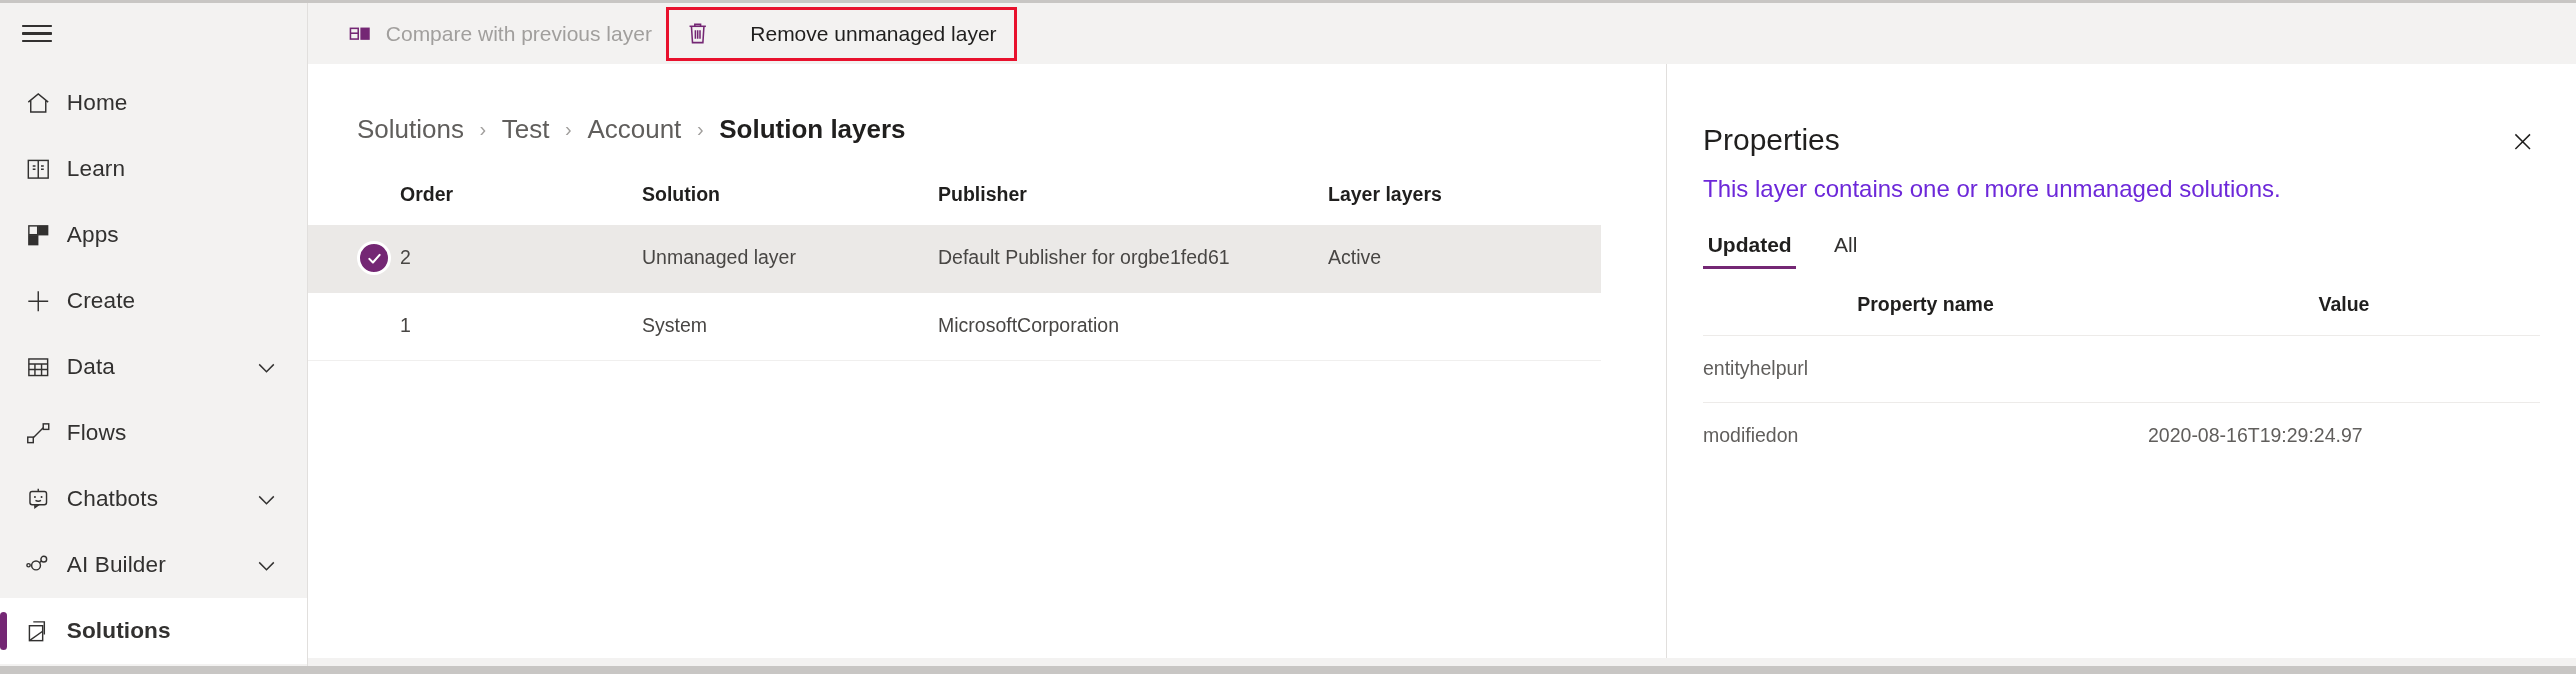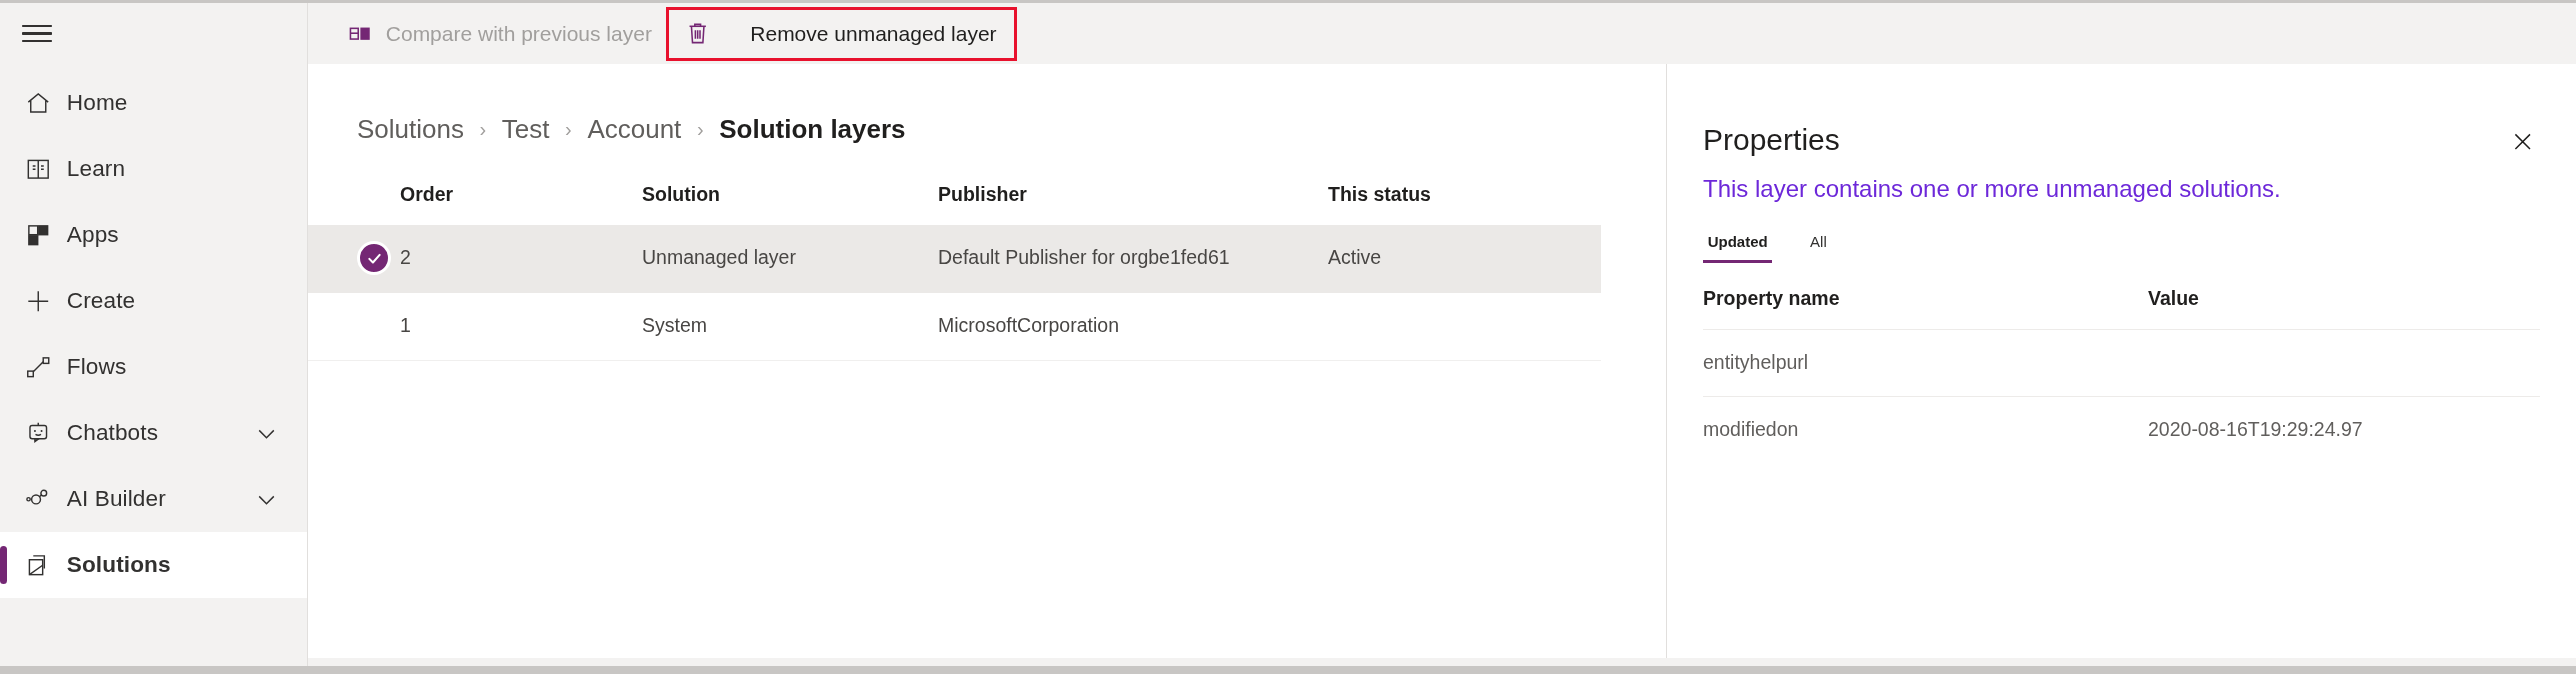"This status" th { text: This status -> Layer layers }
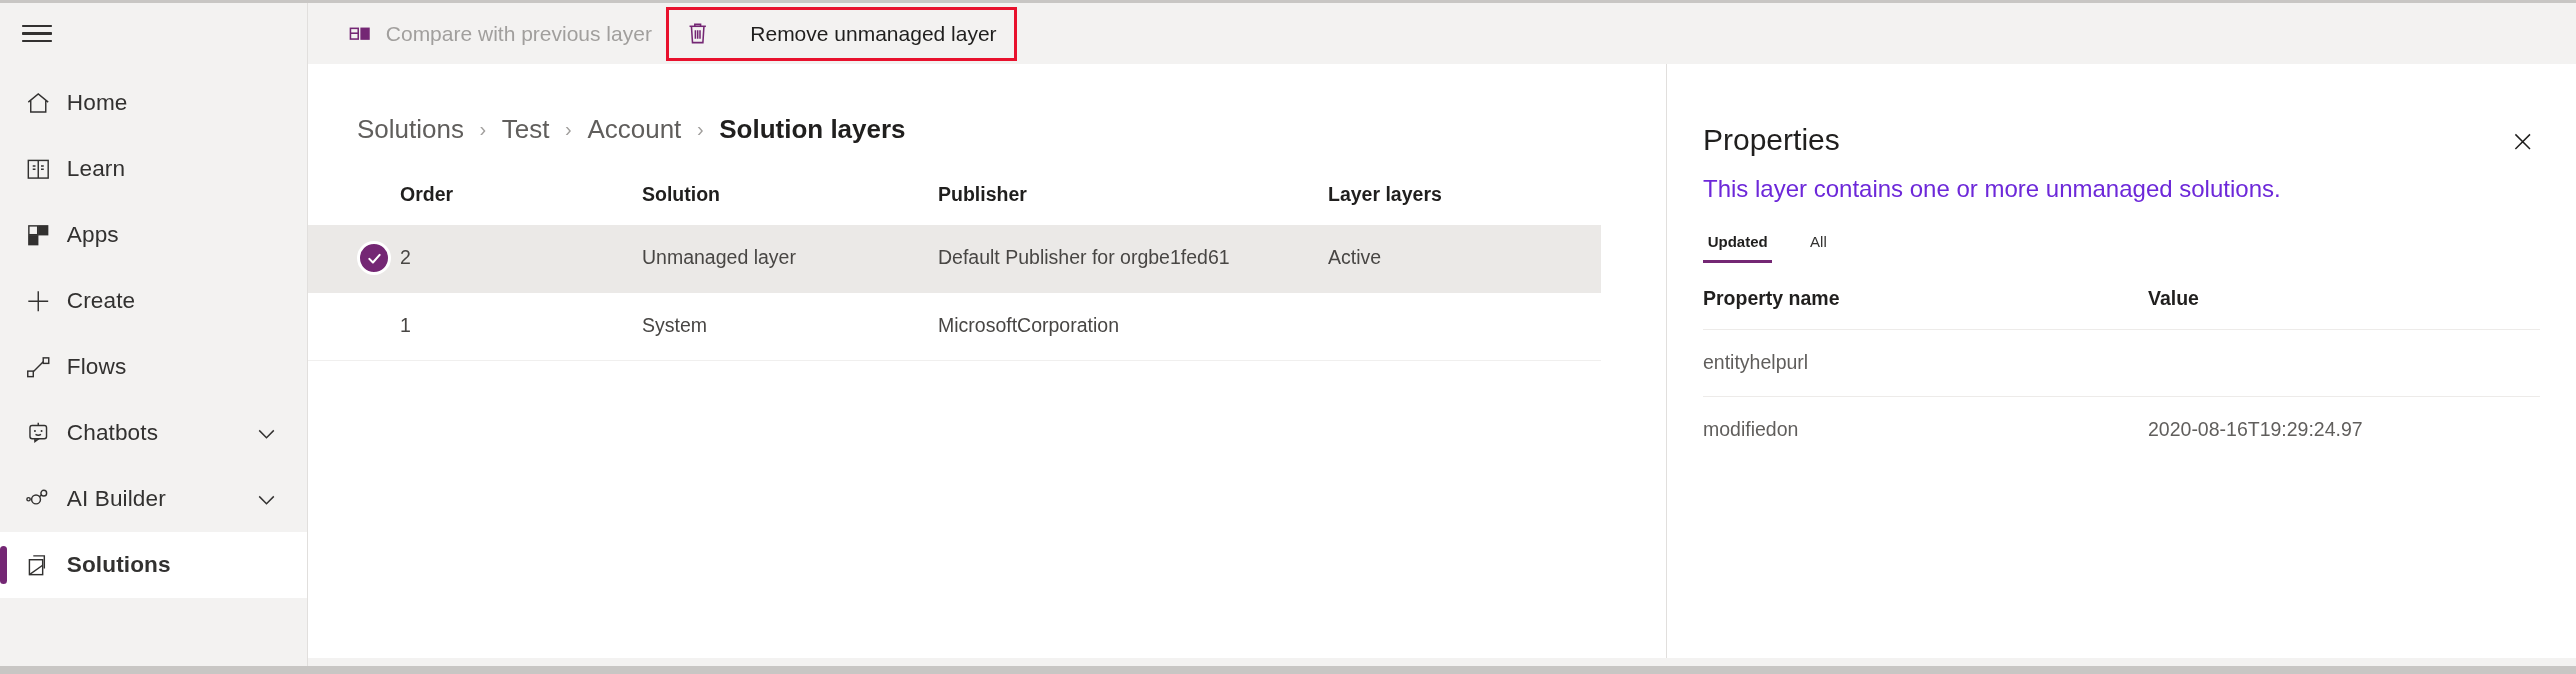"Updated" .props-tab { font-size: 15px -> 21px }
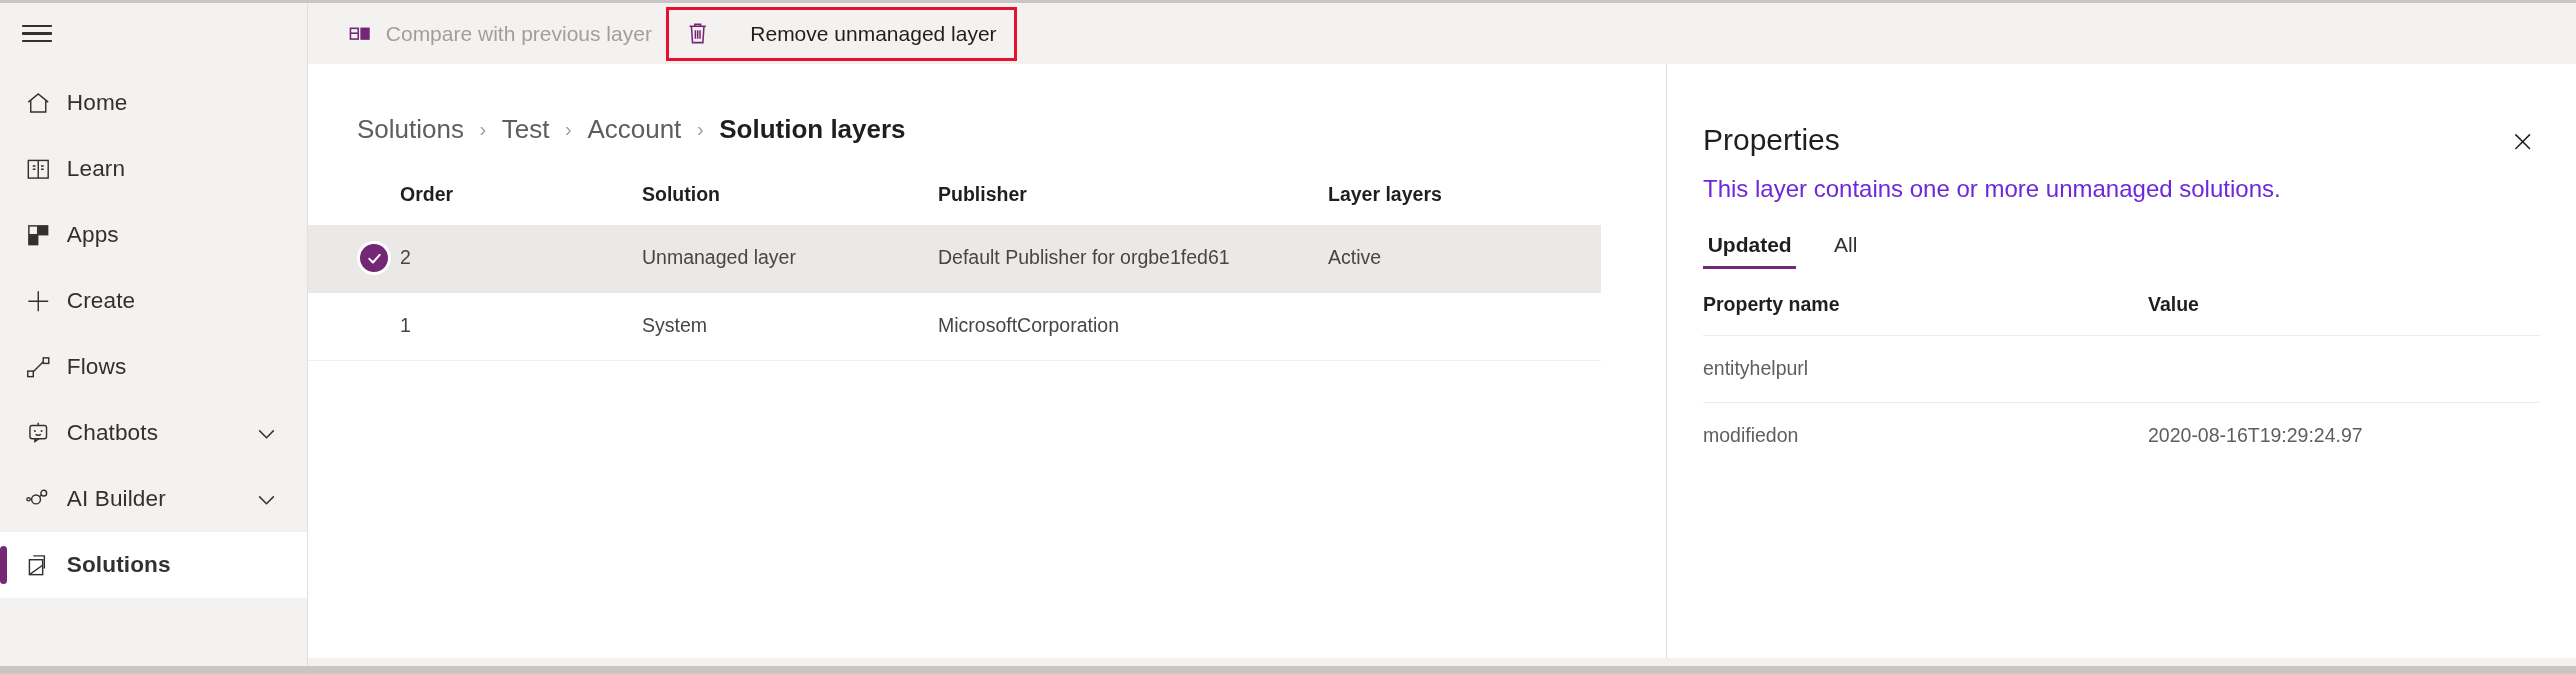"Property name" .props-table th { text-align: left -> center }
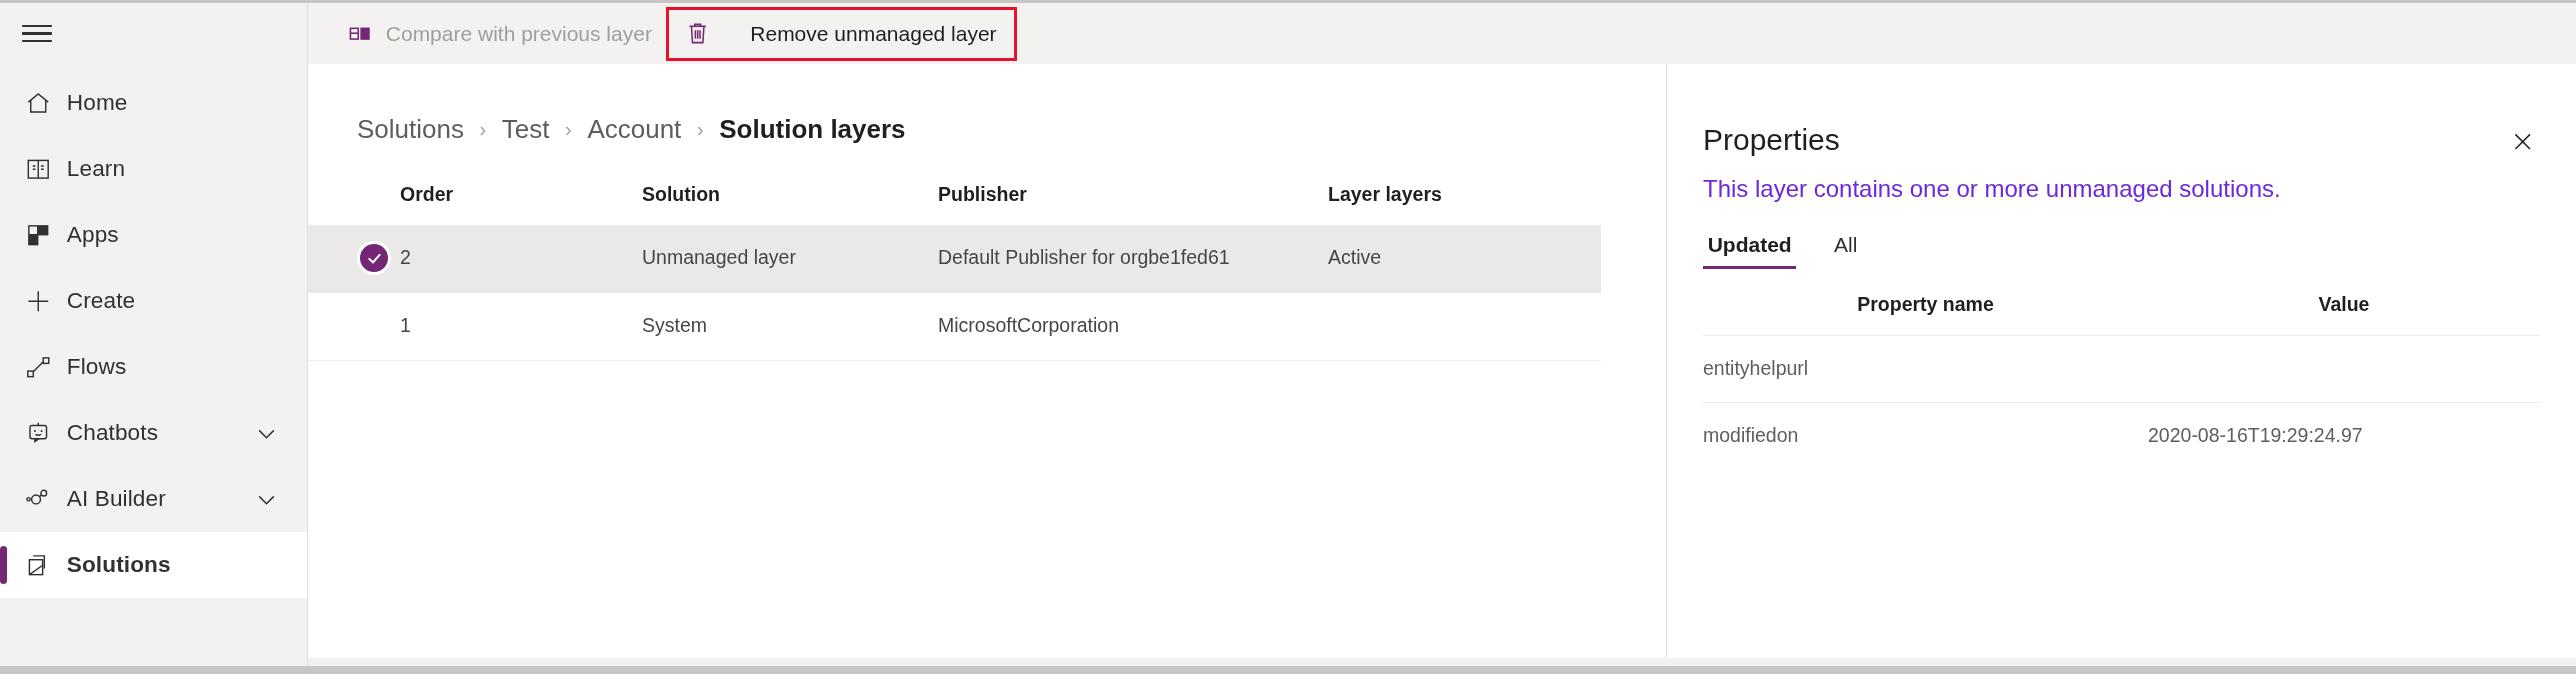"Data" div.nav-item { html: none -> <div> <span> <svg> <rect></rect> <path></path> </svg> </span> <span>Data</span> <span> <svg> <path></path> </svg> </span> </div> }
